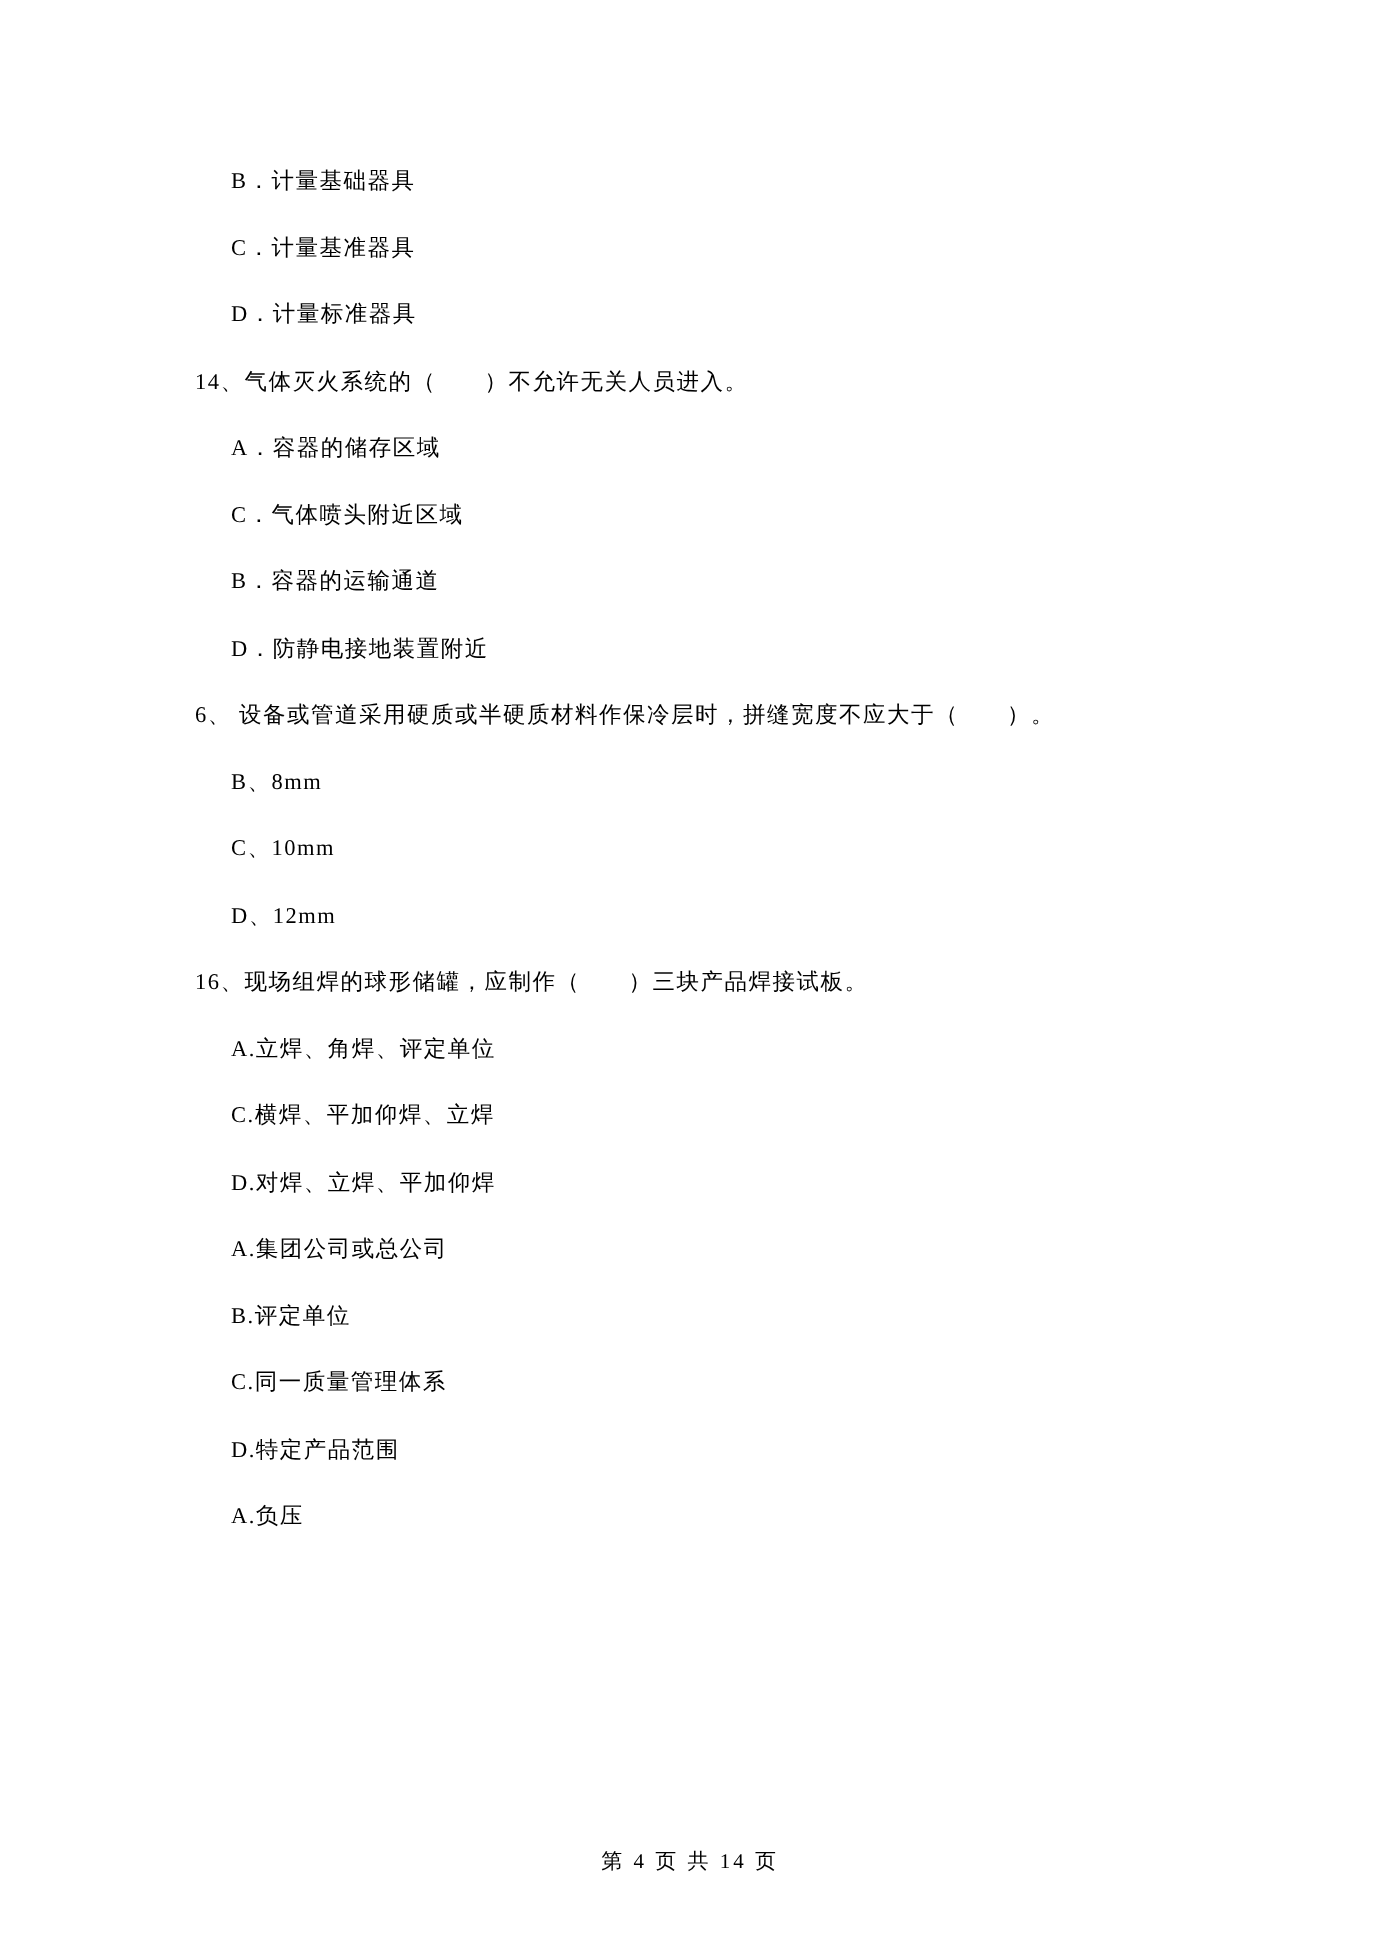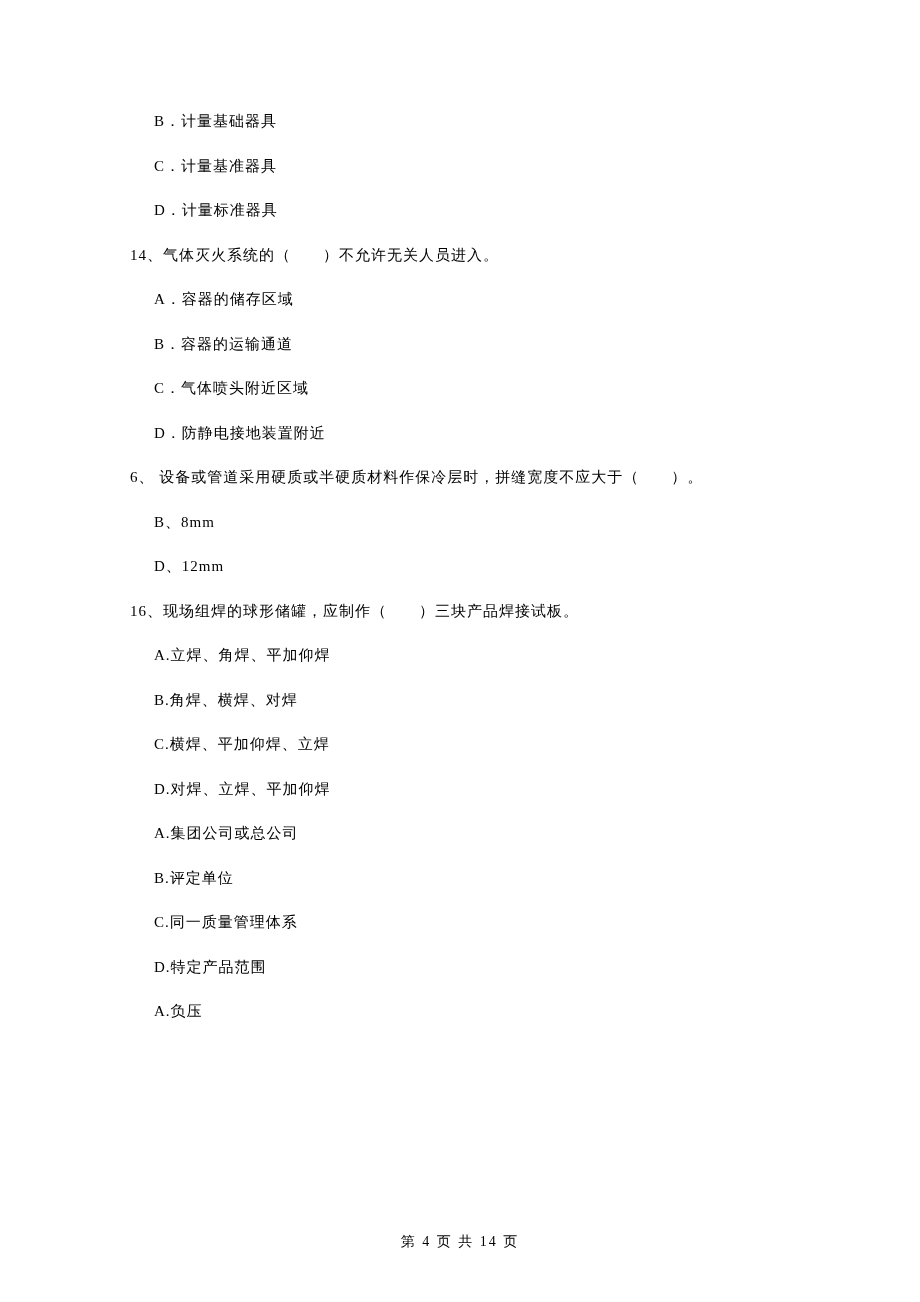"B．容器的运输通道" div.option { order: before "C．气体喷头附近区域" -> after "C．气体喷头附近区域" }
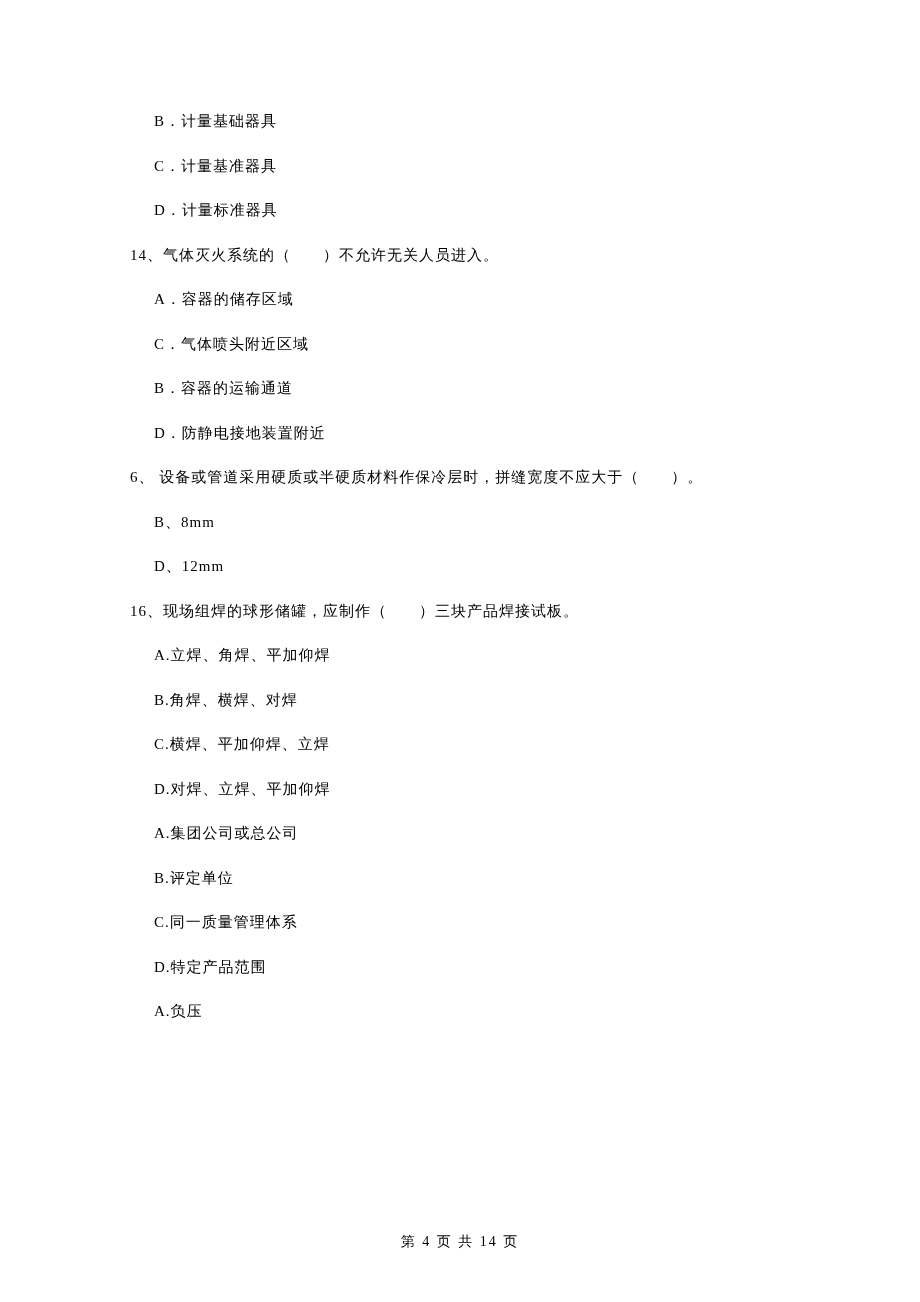"C、10mm" div.option { html: none -> <div>C、10mm</div> }
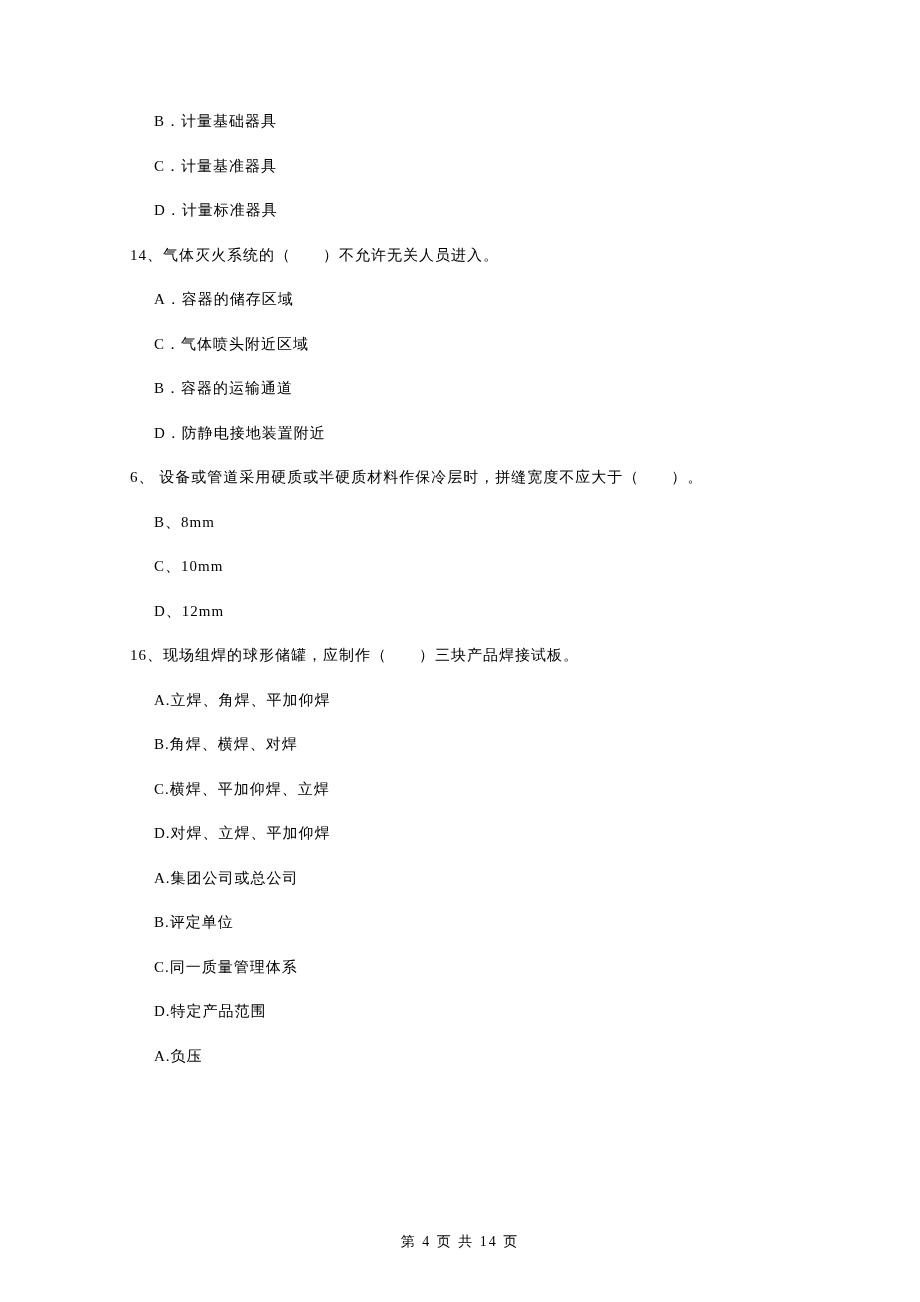"A.立焊、角焊、平加仰焊" div.option { text: 平加仰焊 -> 评定单位 }
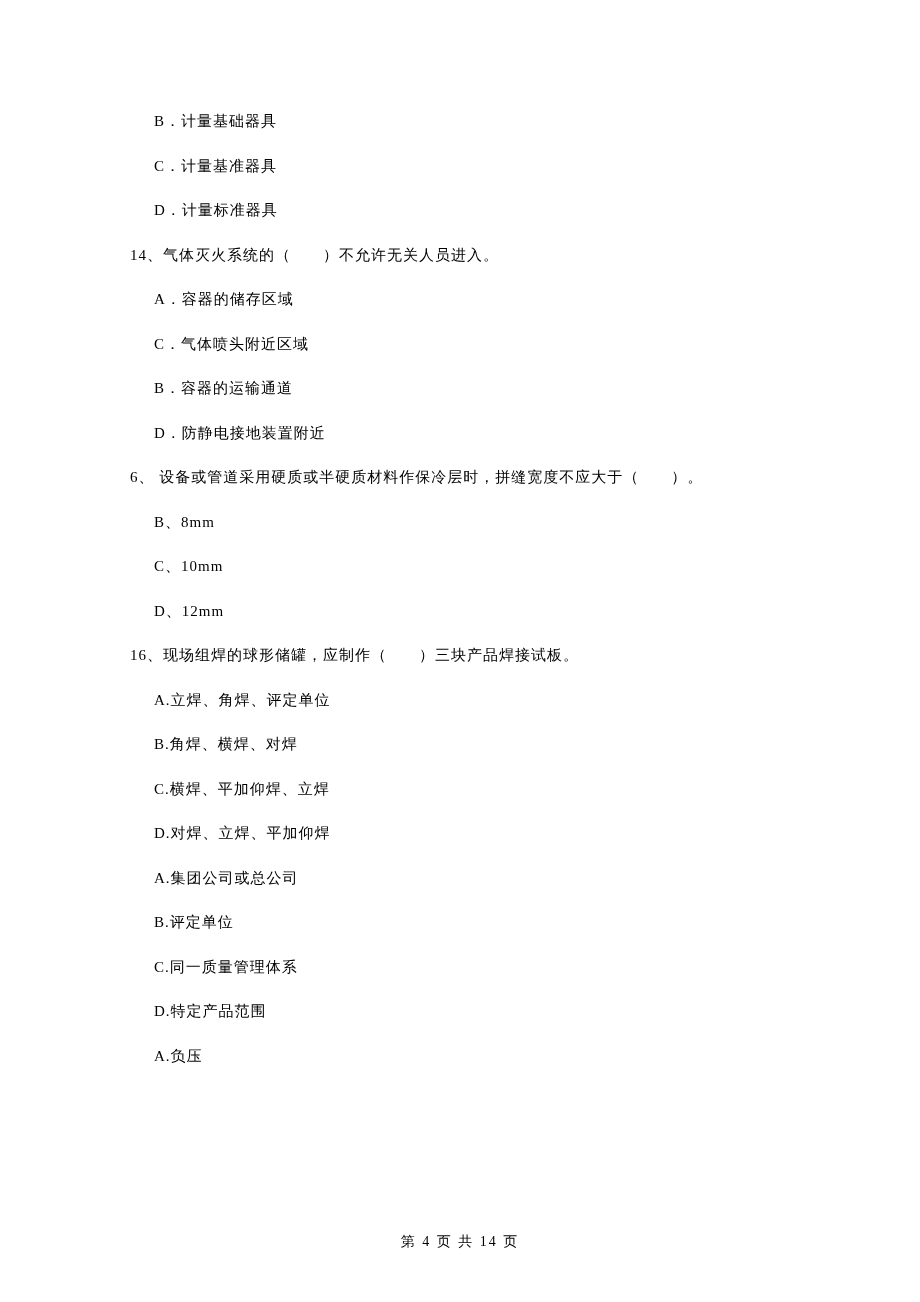"B.角焊、横焊、对焊" div.option { html: <div>B.角焊、横焊、对焊</div> -> none }
